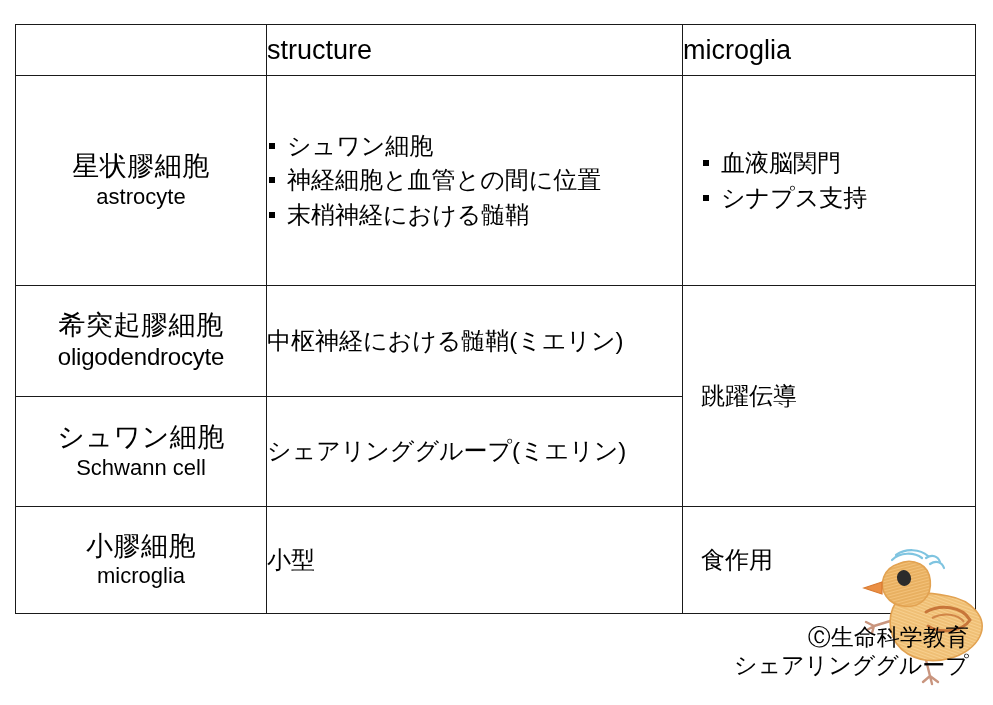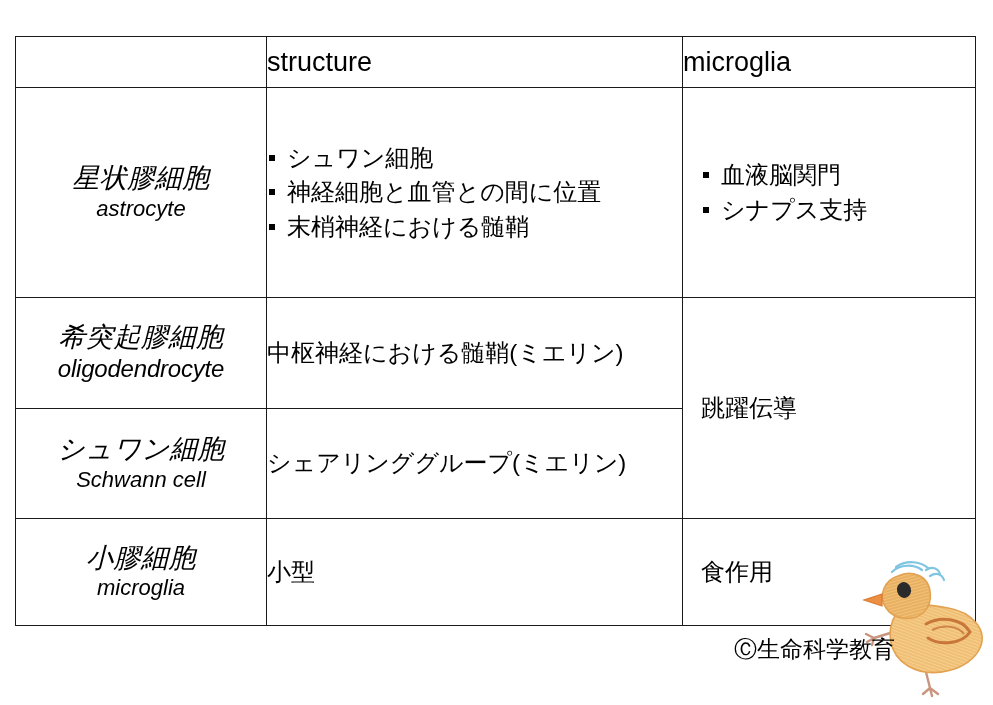"structure" .sheet { top: 12px -> 0 }
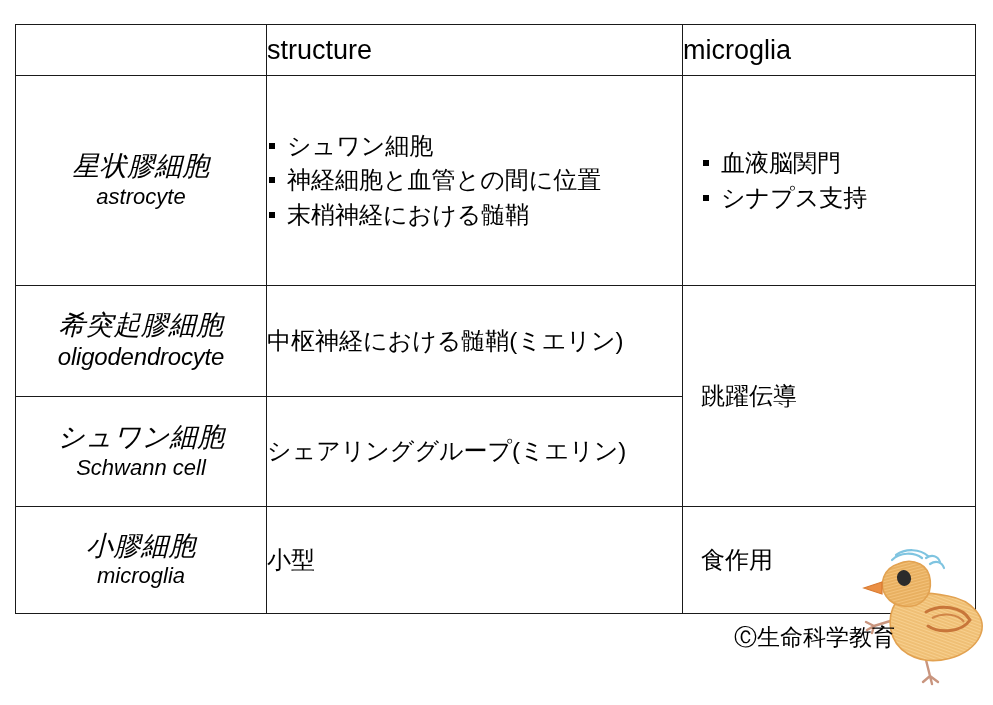"星状膠細胞" td.namecell { font-style: italic -> none }
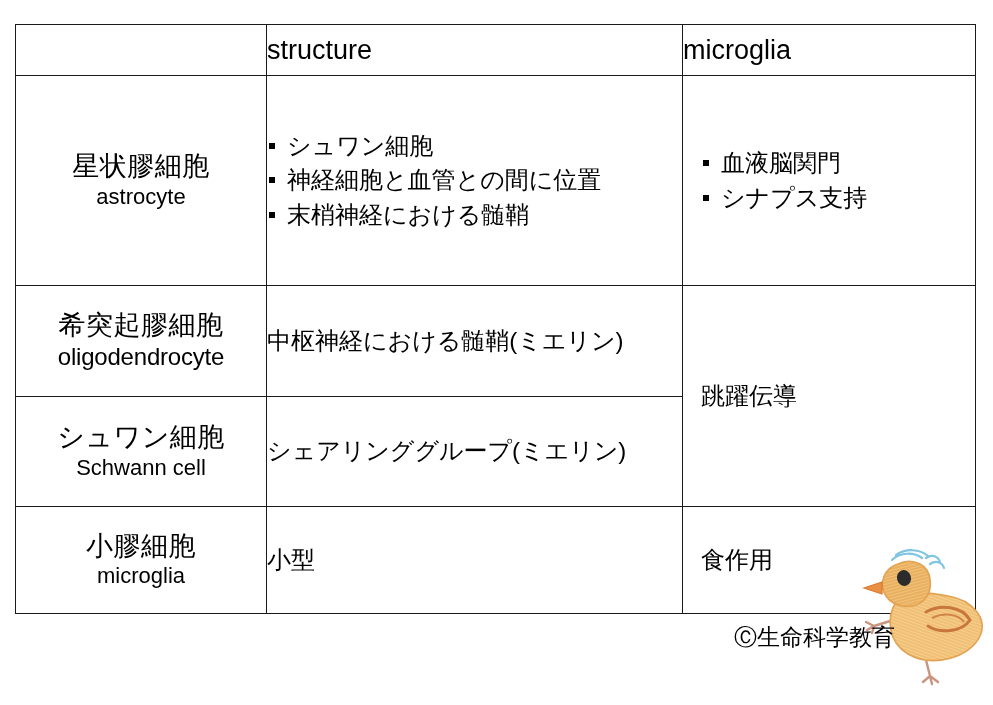"シェアリンググループ" span { html: none -> <span>シェアリンググループ</span> }
